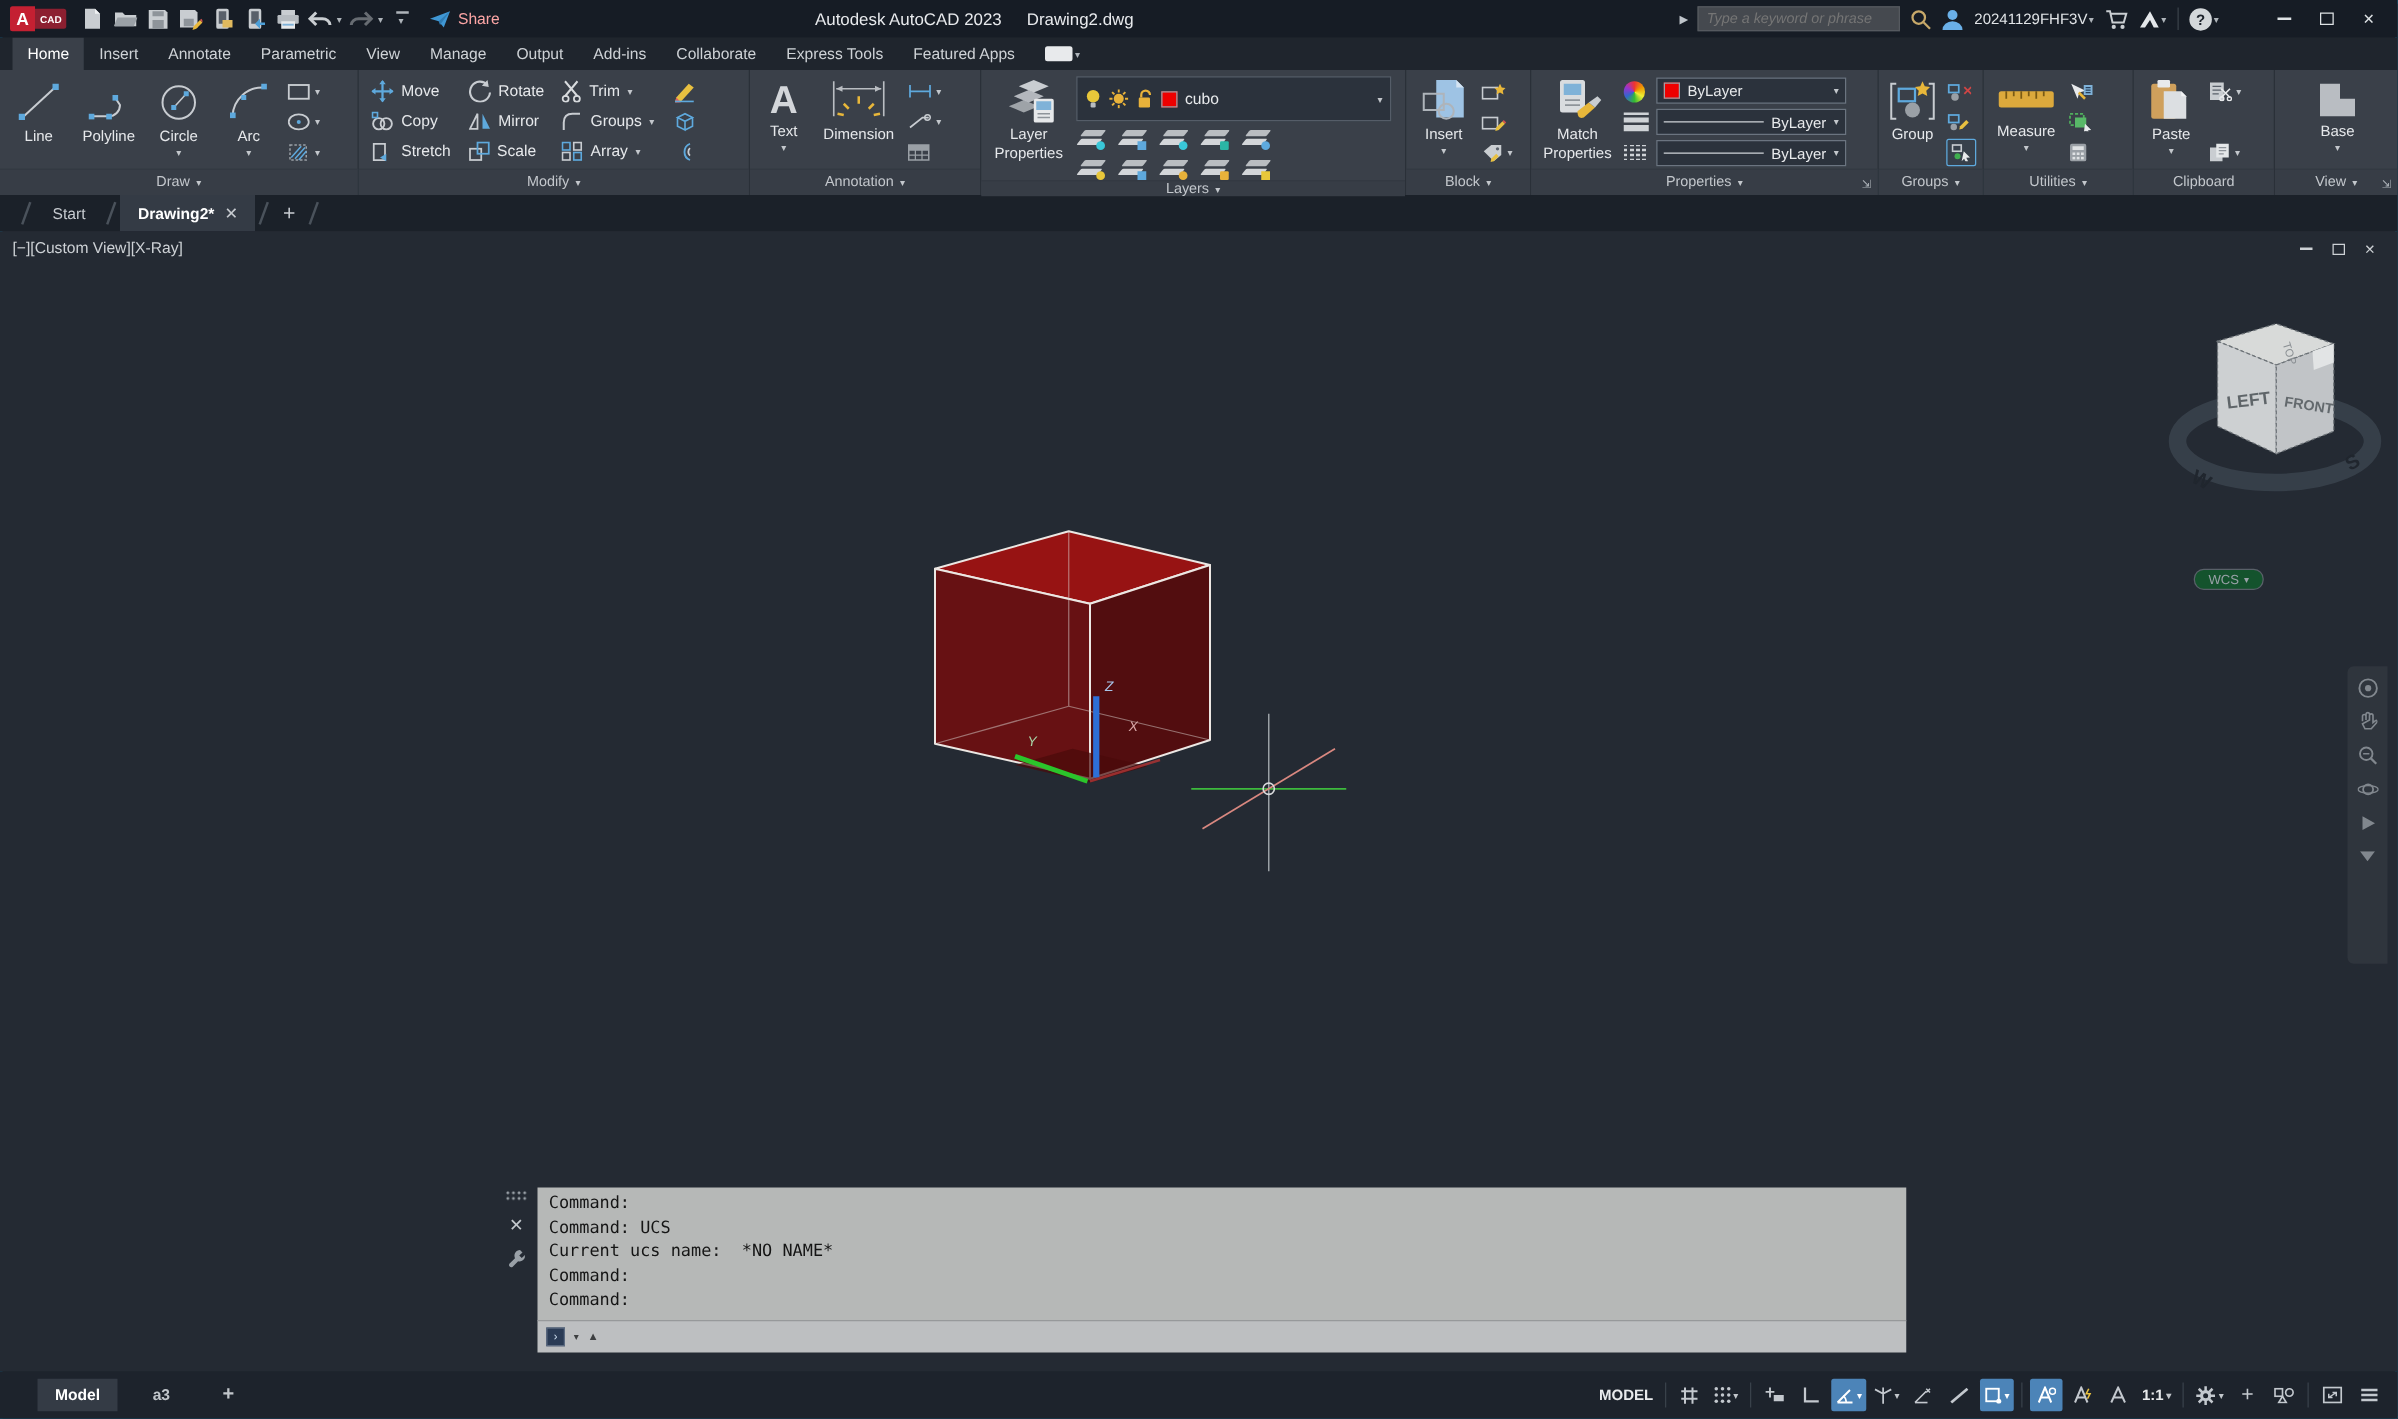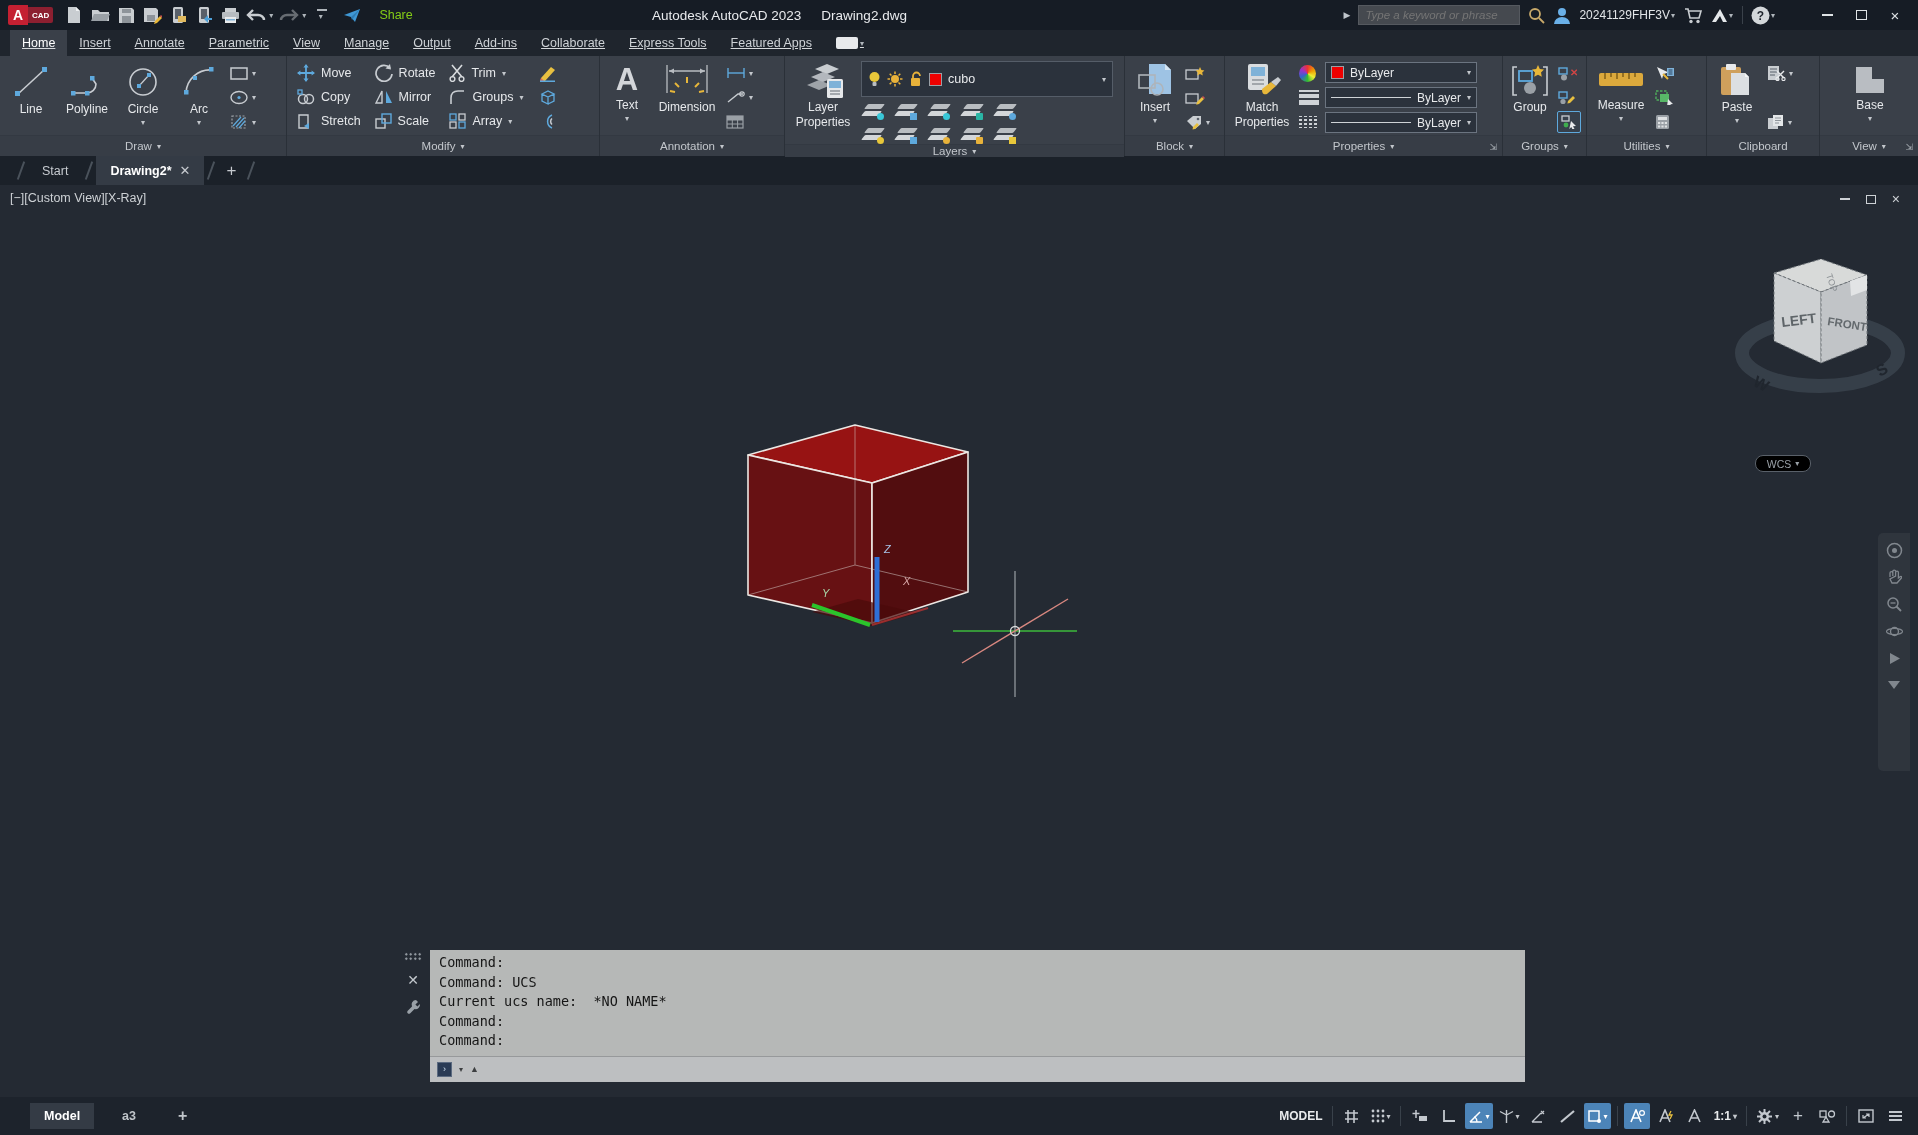"Share" .share { color: #84cc16 -> #fca5a5; gap: 18px -> 5px }
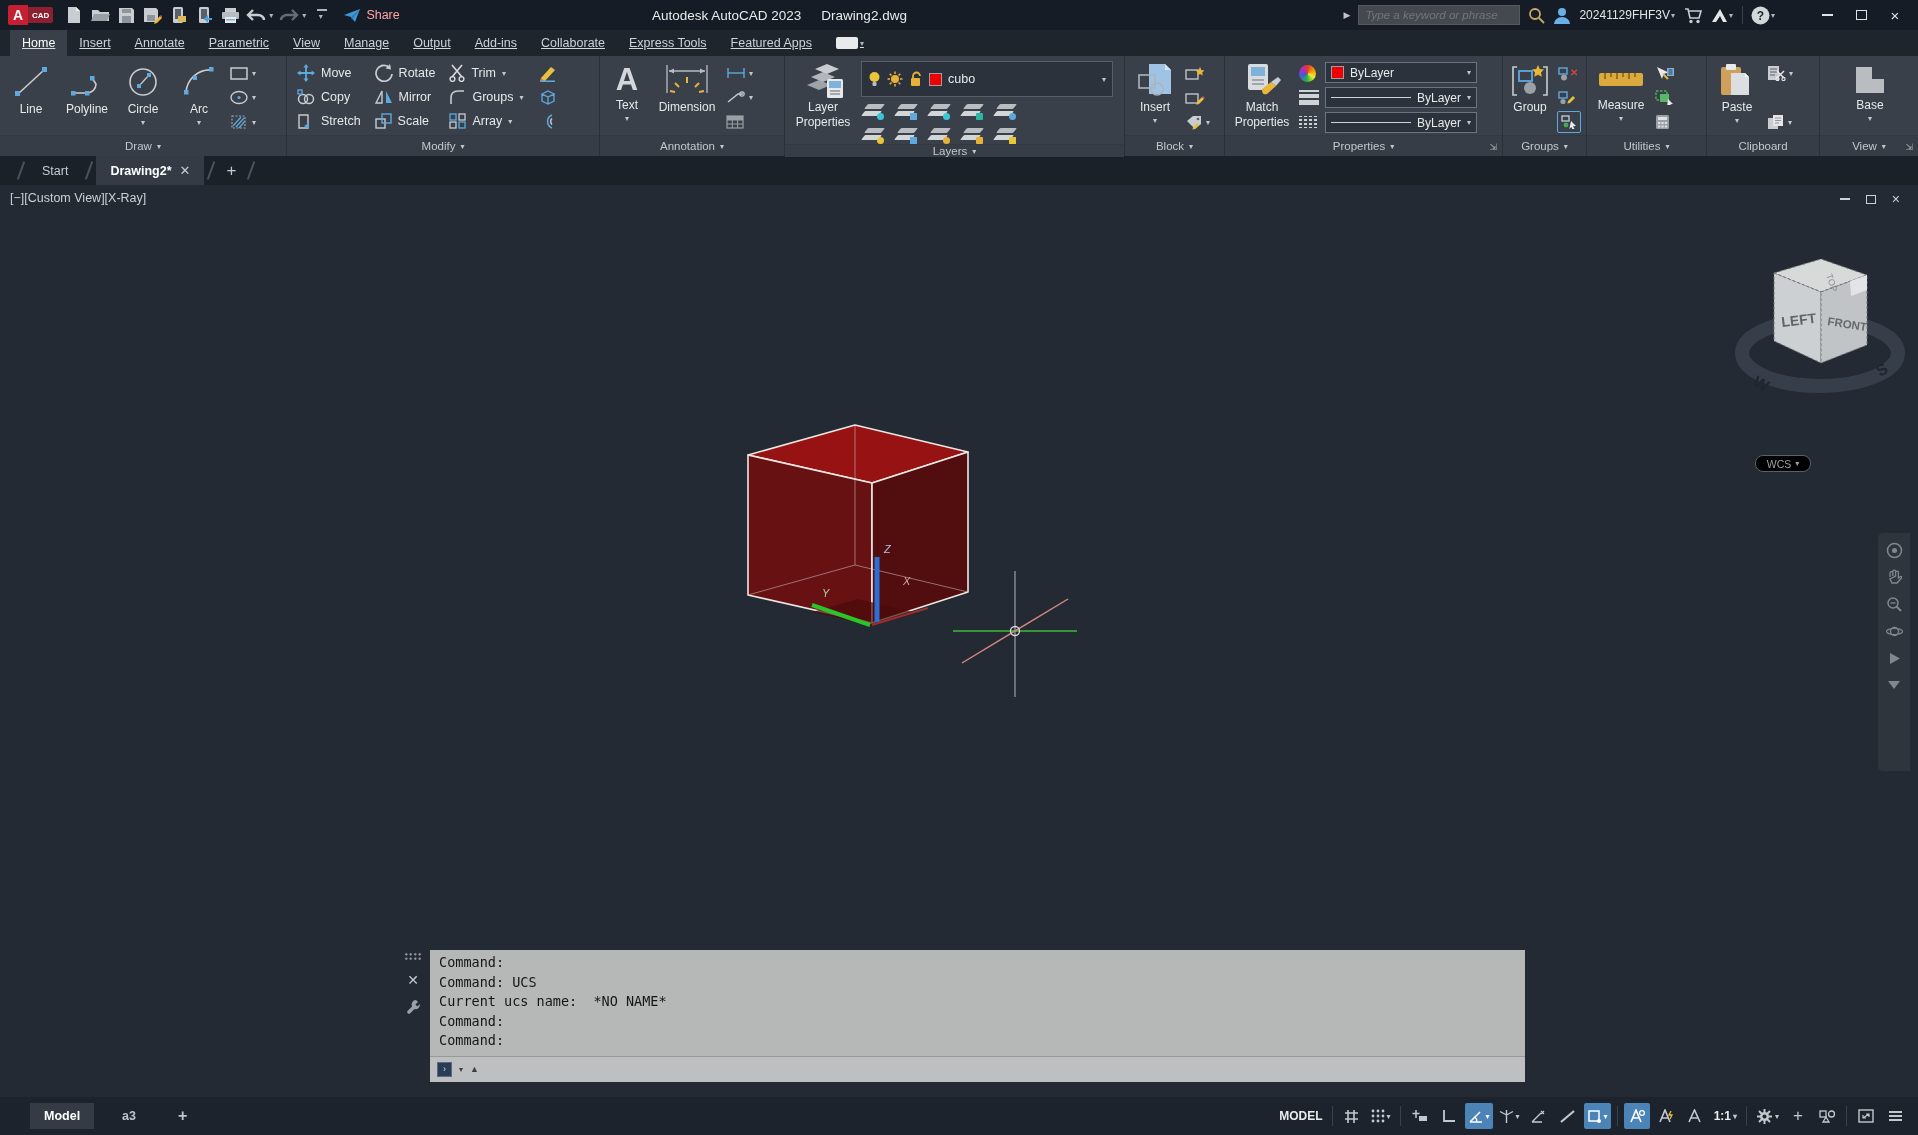"Home" .rtabs { text-decoration: underline -> none }
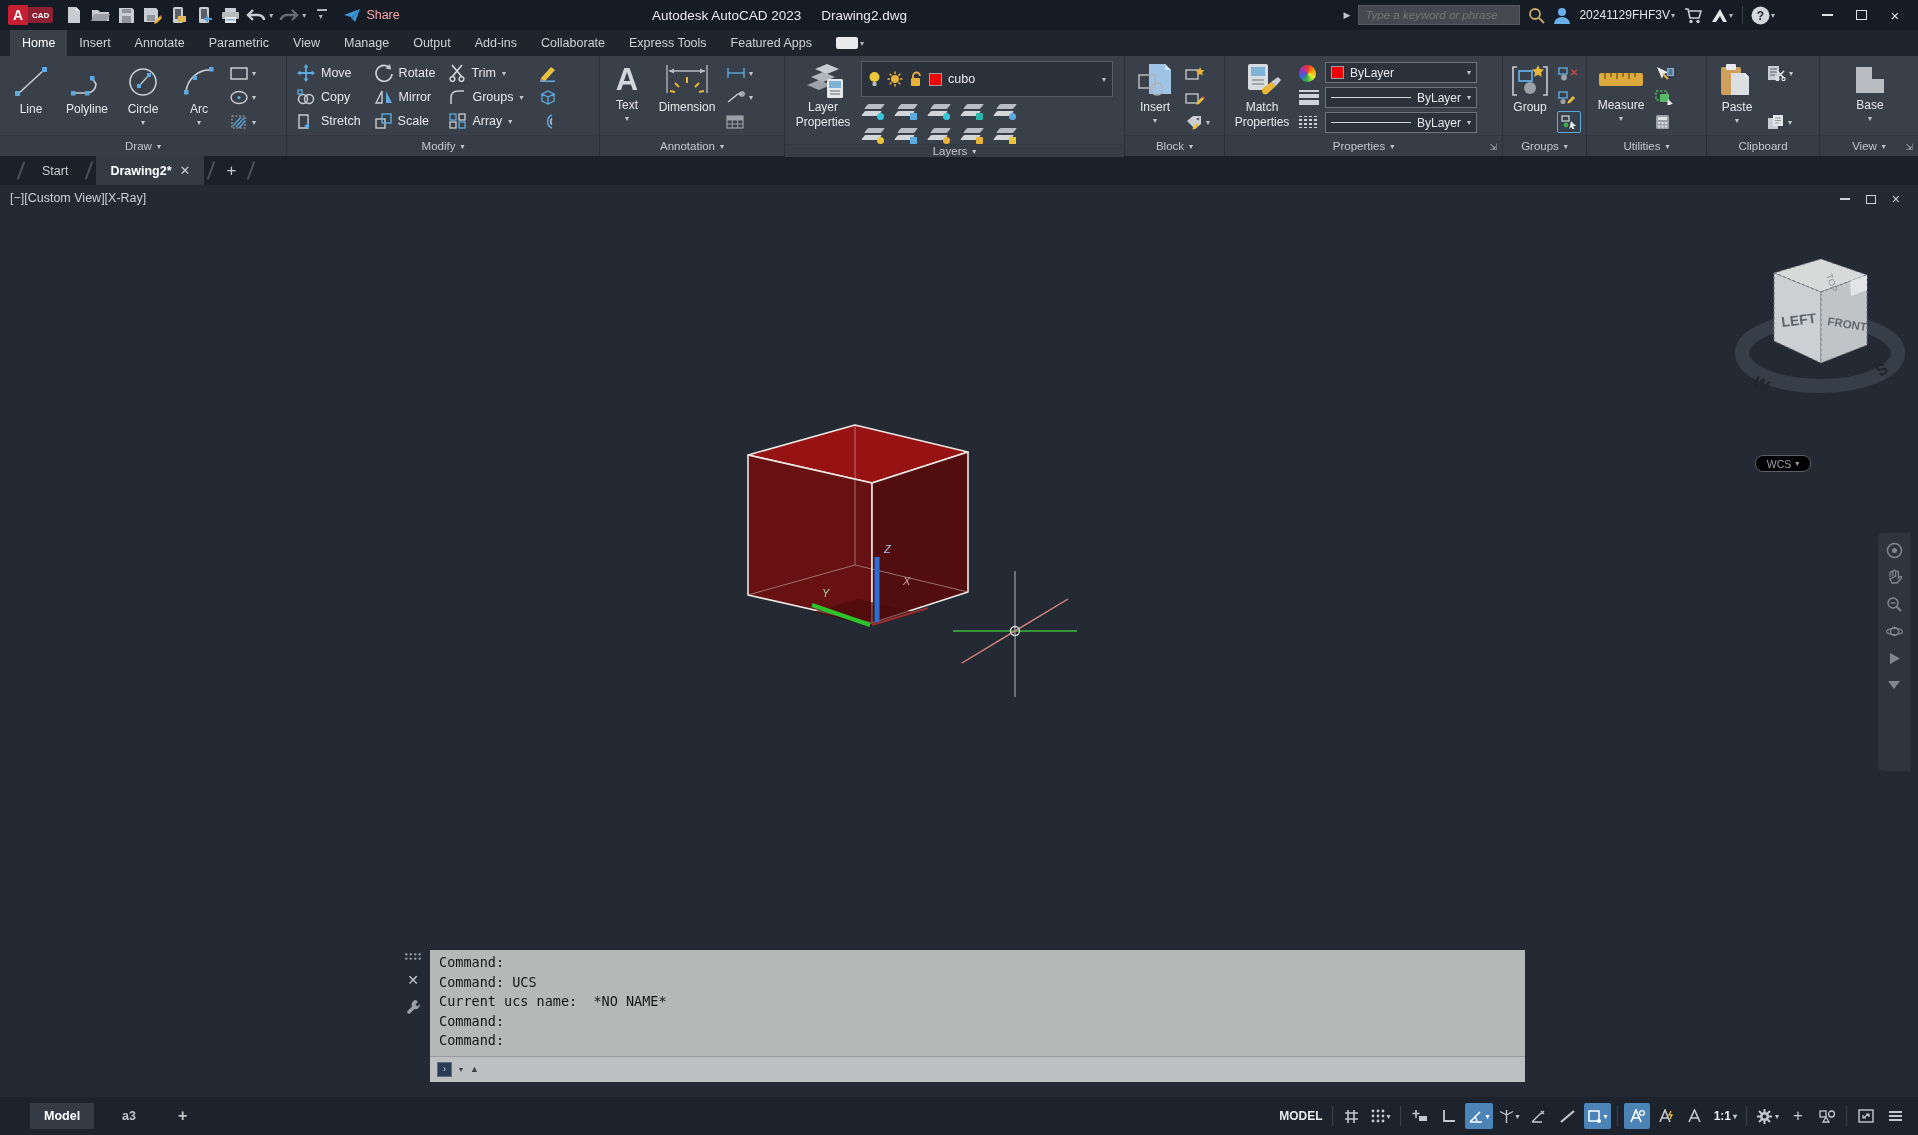"WCS" .wcs { background: #000000 -> #14532d }
